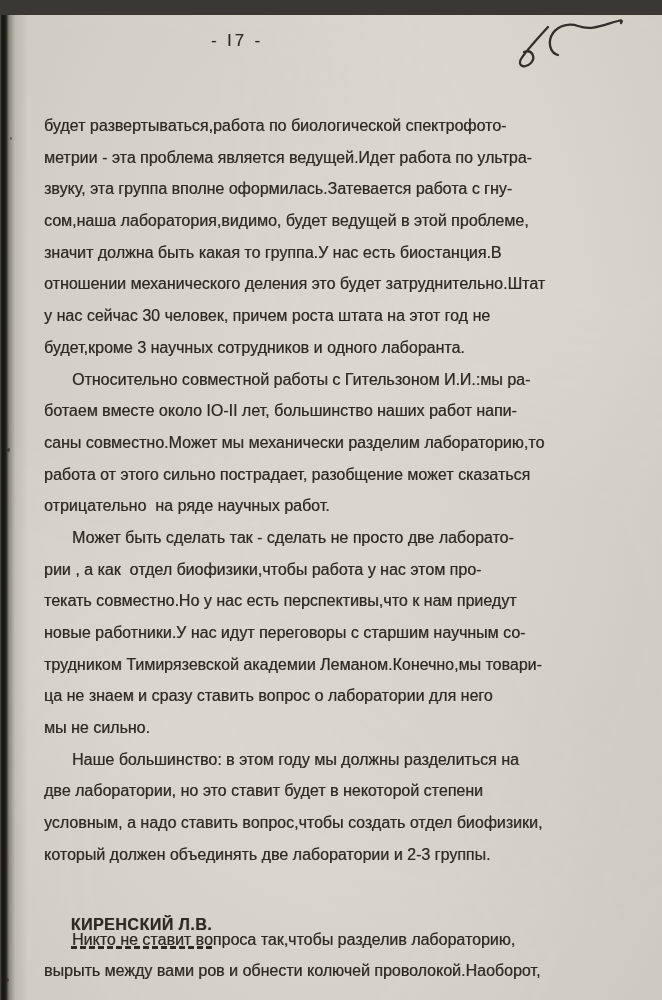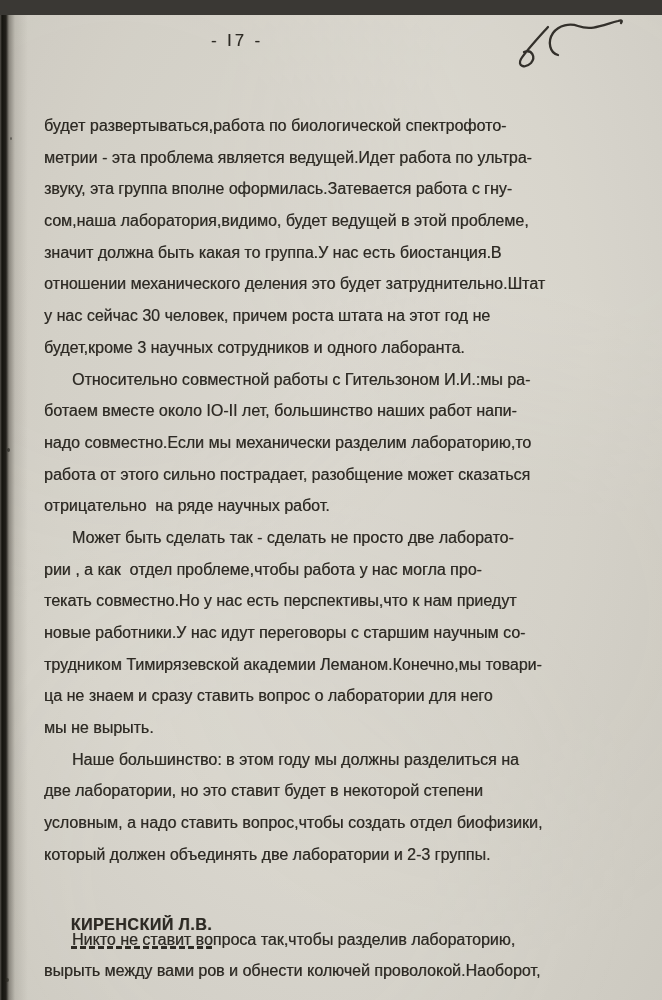"надо совместно.Если мы механически" div.line { text: надо совместно.Если -> саны совместно.Может }
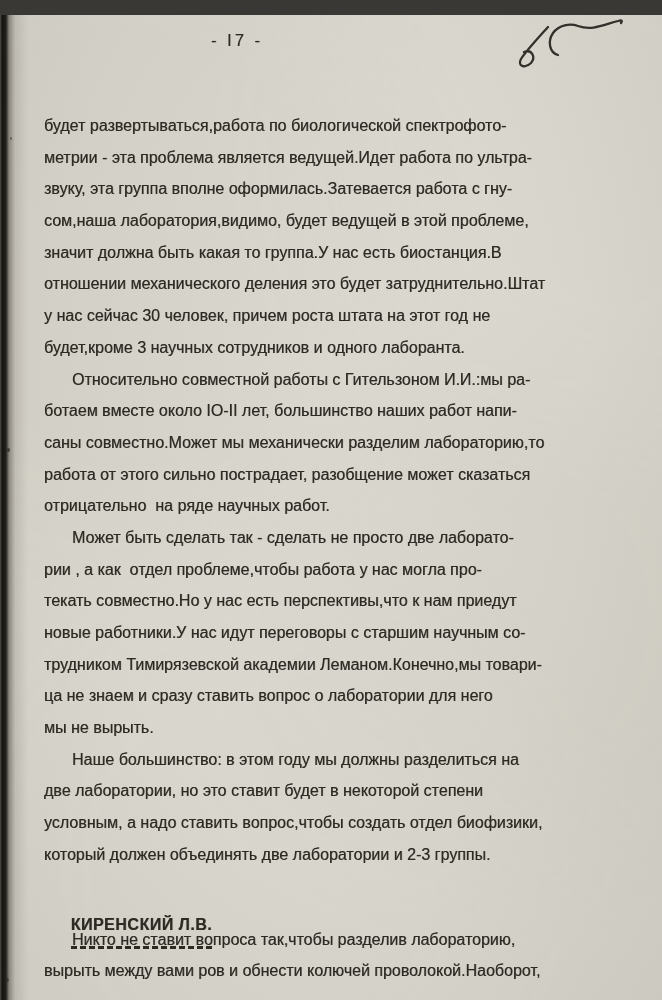"рии , а как отдел" div.line { text: проблеме,чтобы работа у нас могла -> биофизики,чтобы работа у нас этом }
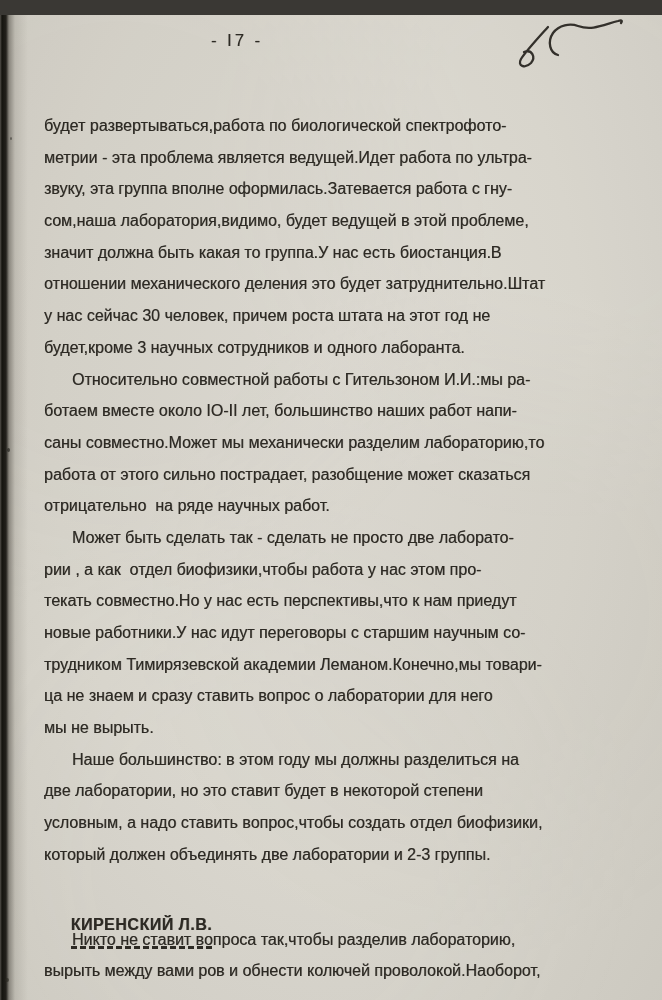"мы не вырыть." div.line { text: вырыть -> сильно }
